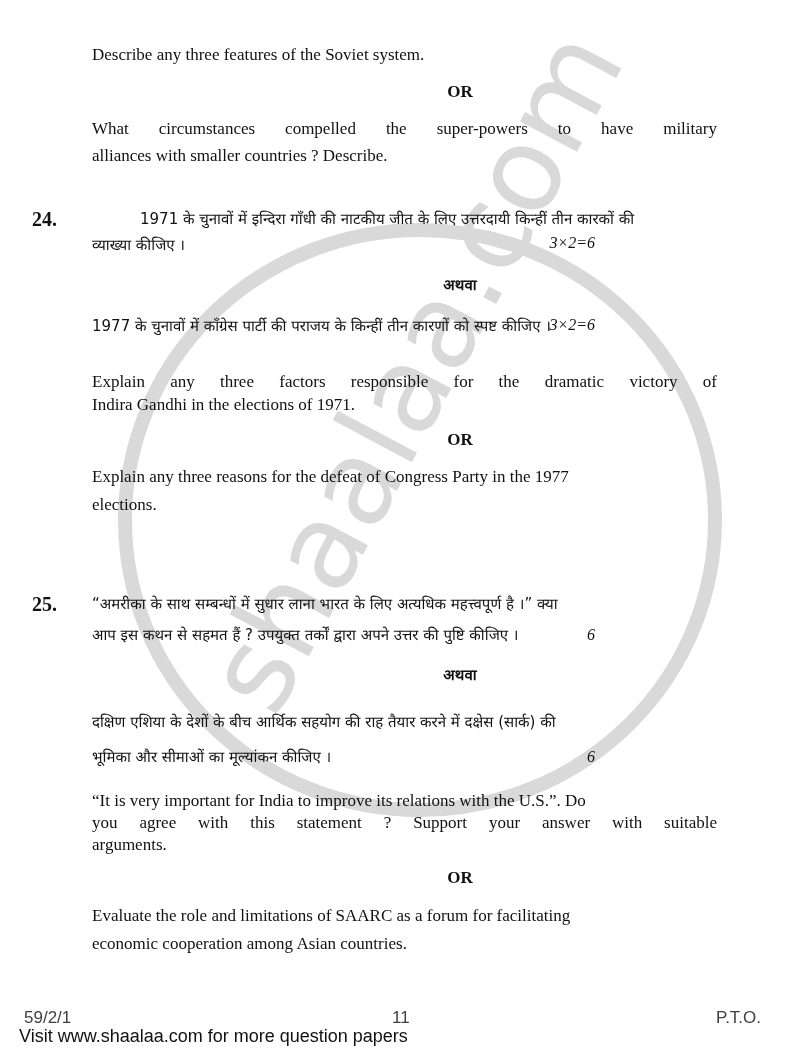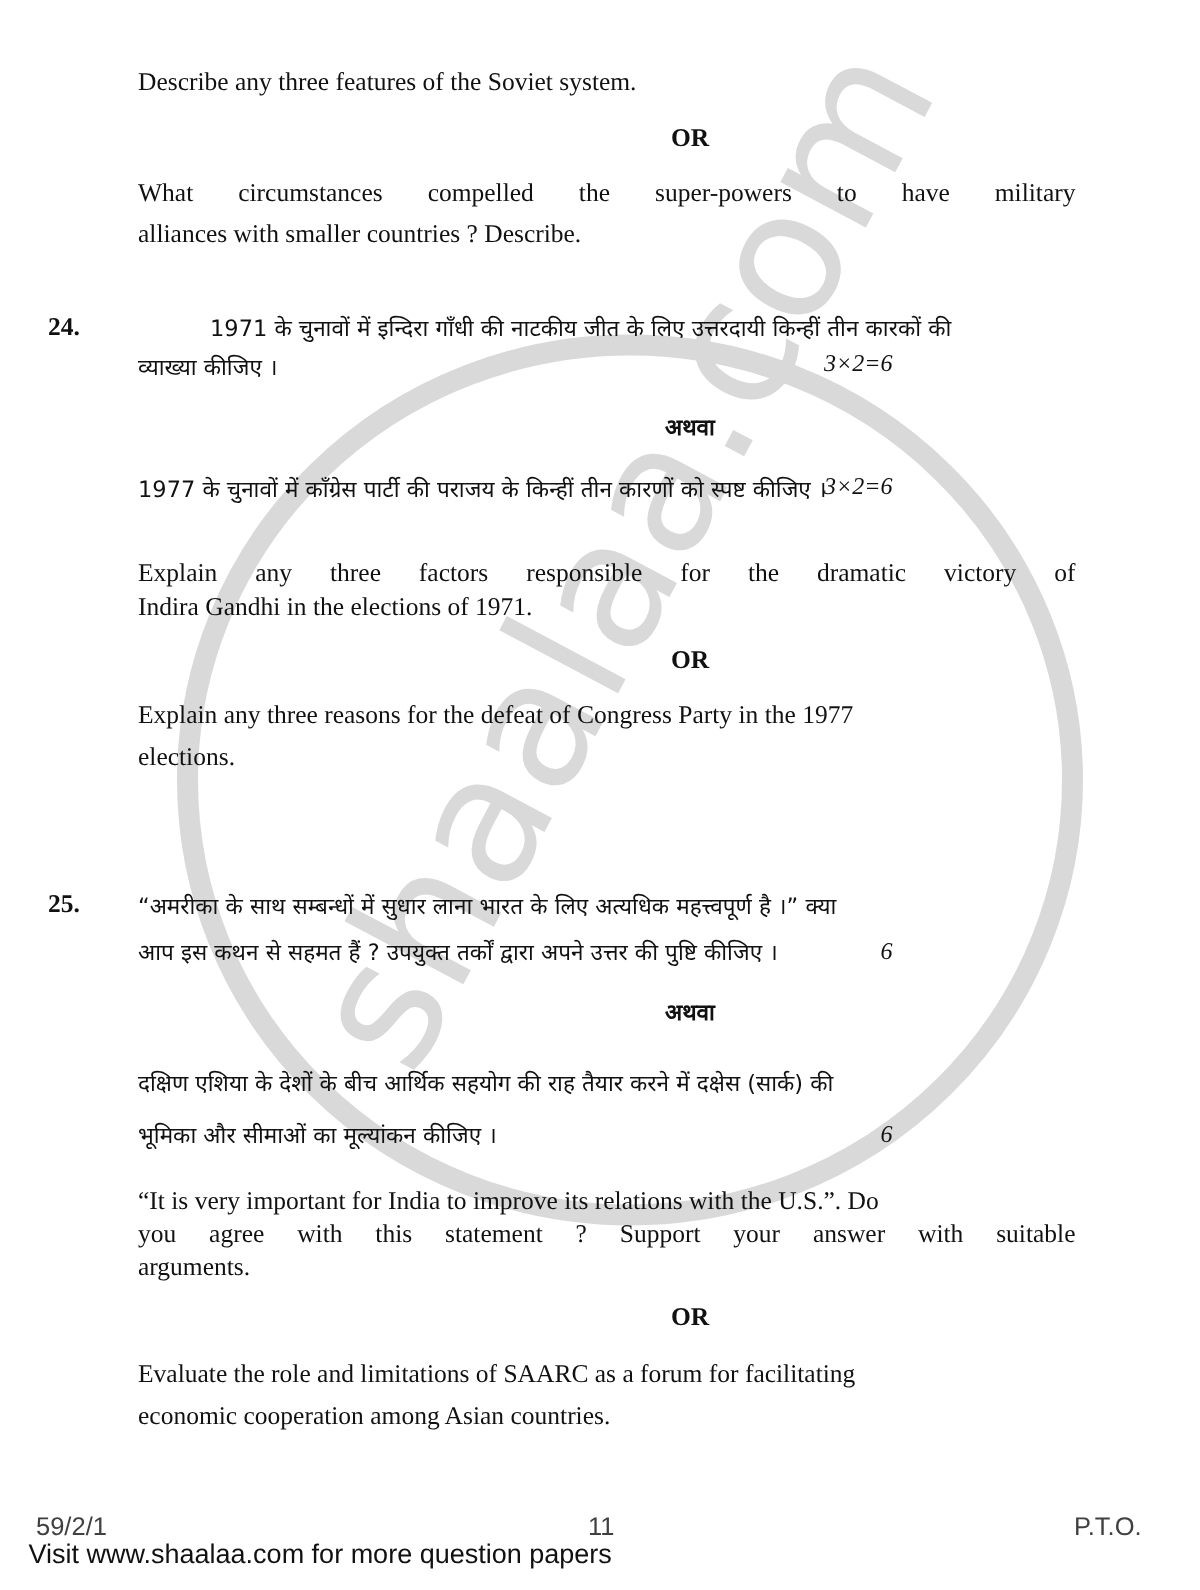"24." .qnum { font-size: 17px -> 20px }
